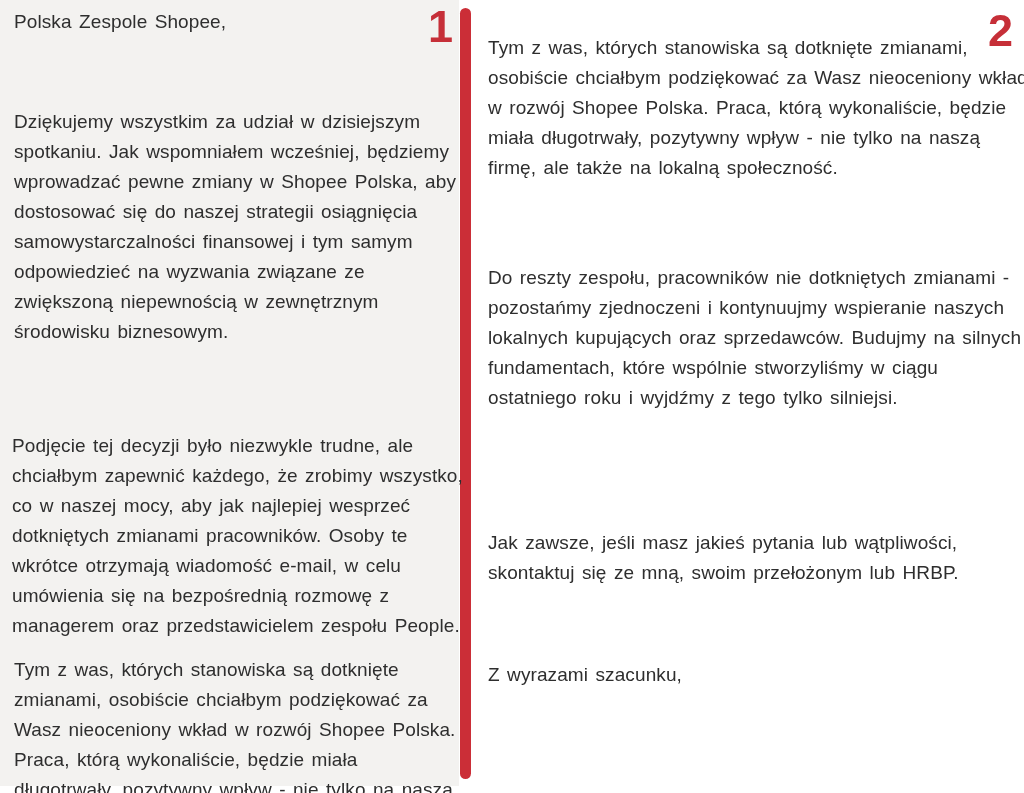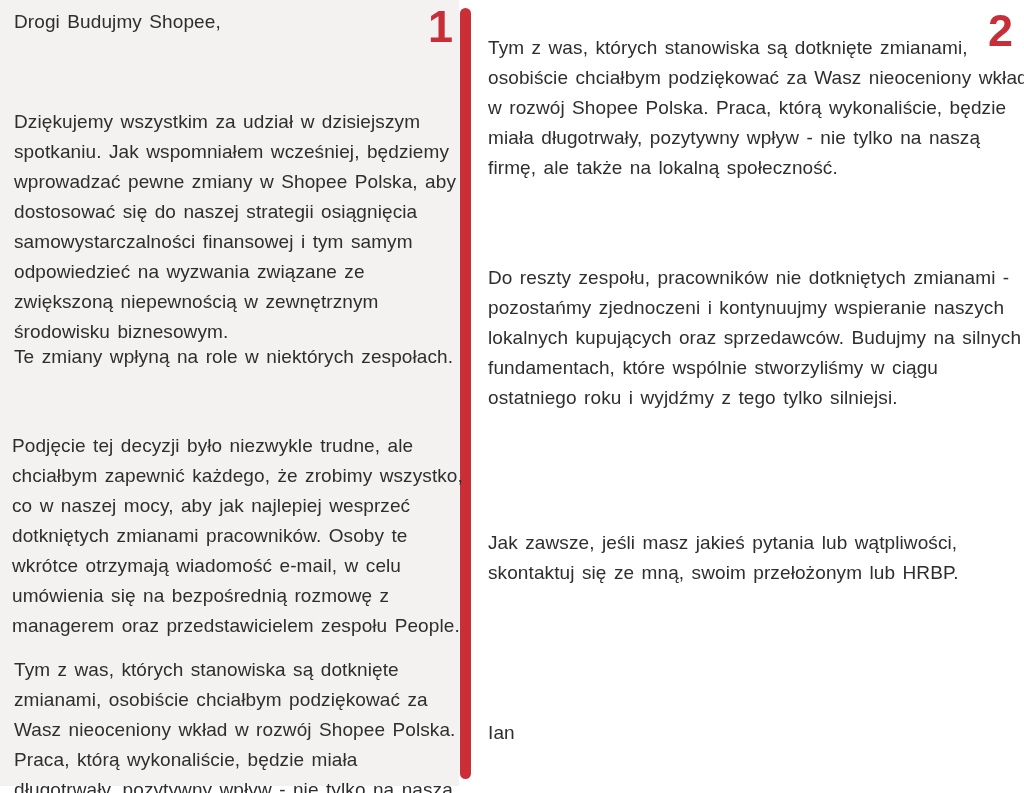"Drogi Budujmy Shopee," div.para { text: Drogi Budujmy -> Polska Zespole }
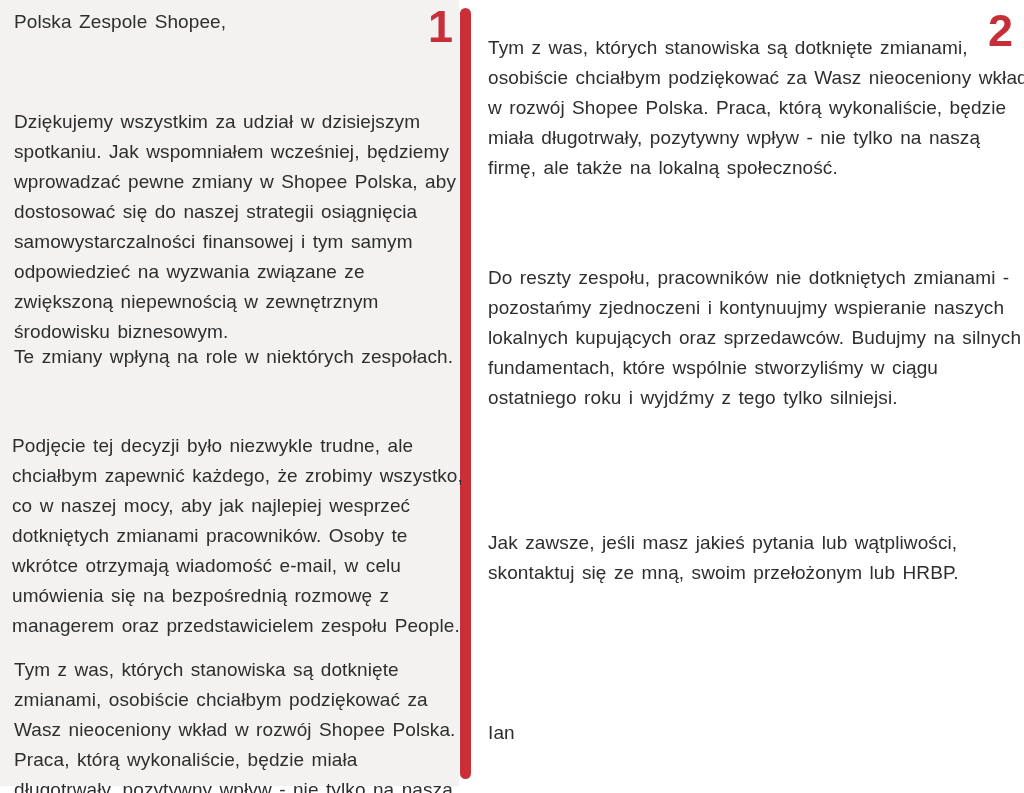"Te zmiany wpłyną na role" div.para { html: <div>Te zmiany wpłyną na role w niektórych zespołach.</div> -> none }
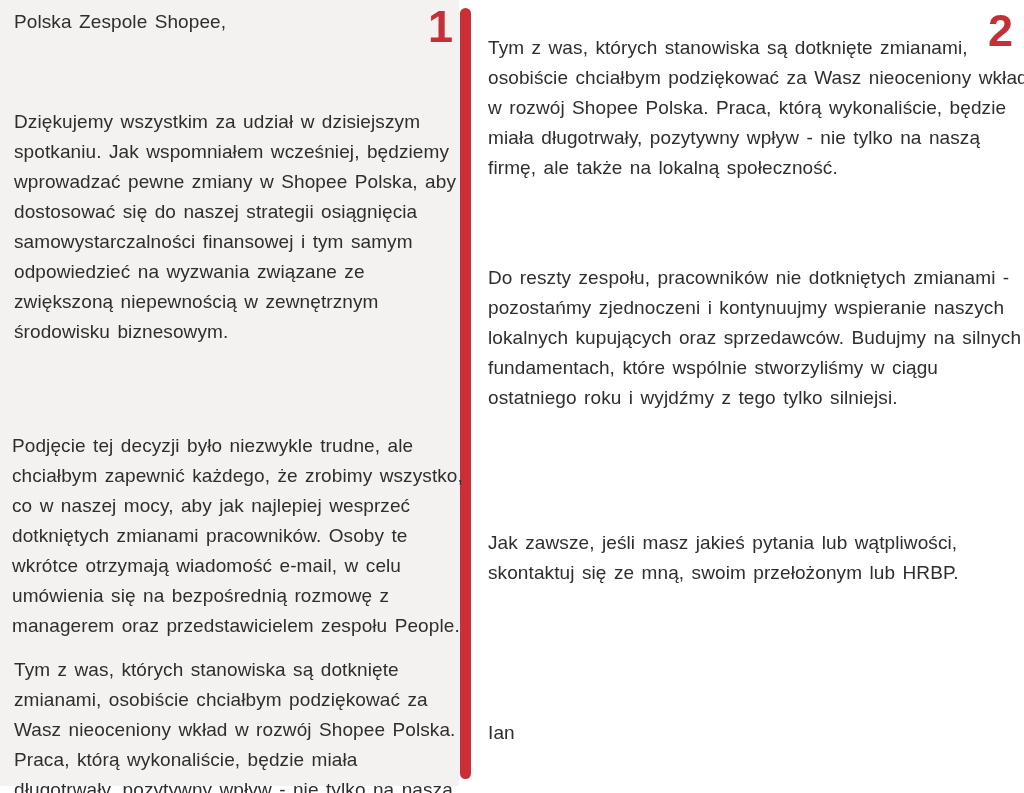"Z wyrazami szacunku," div.para { html: none -> <div>Z wyrazami szacunku,</div> }
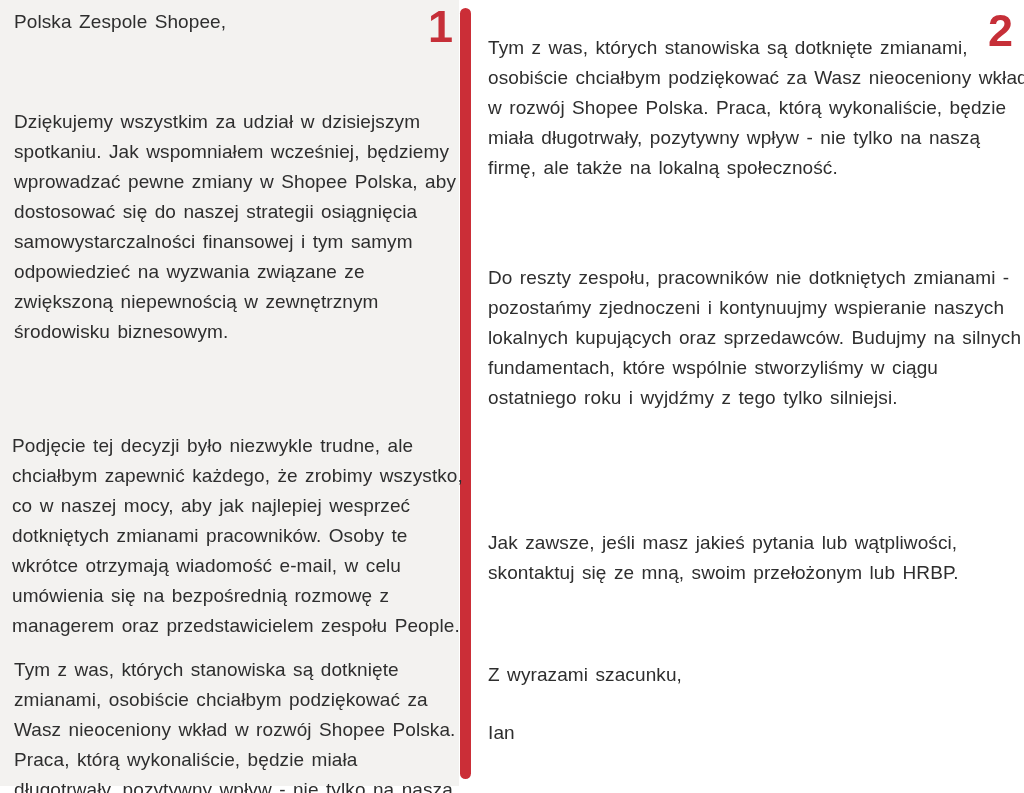"Ian" div.para { html: <div>Ian</div> -> none }
